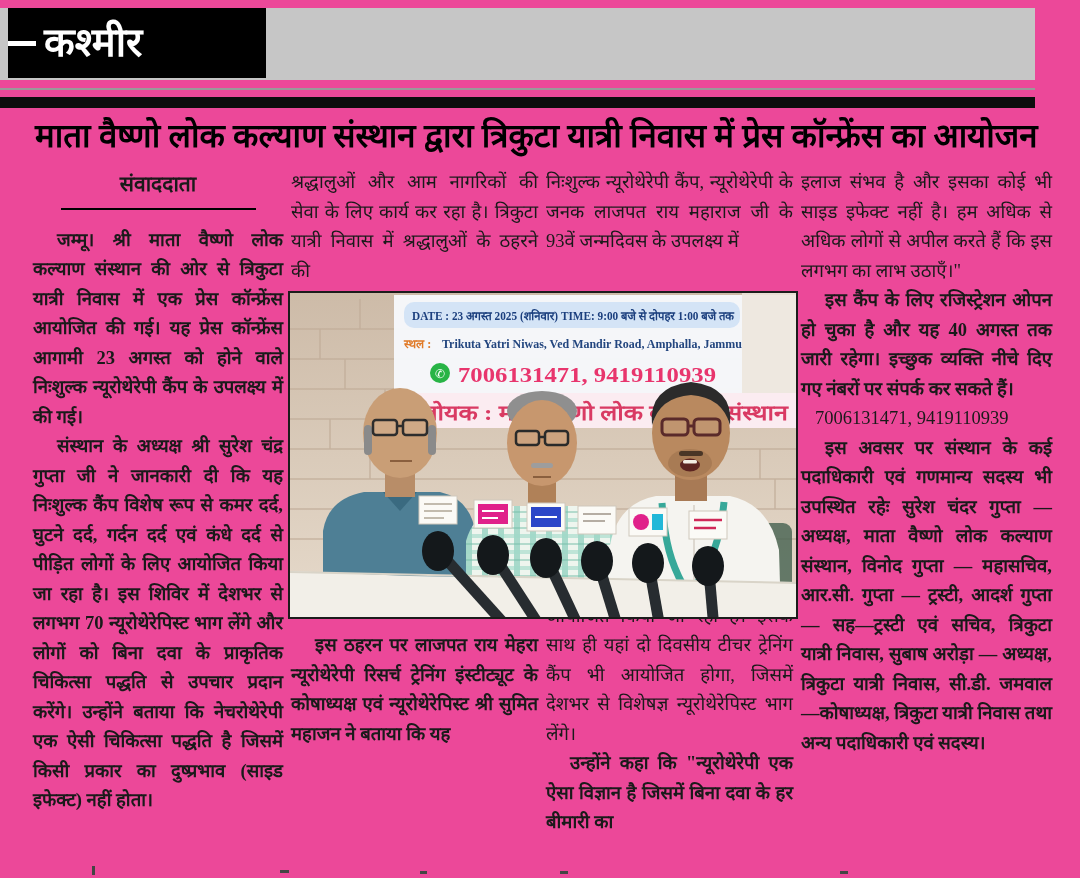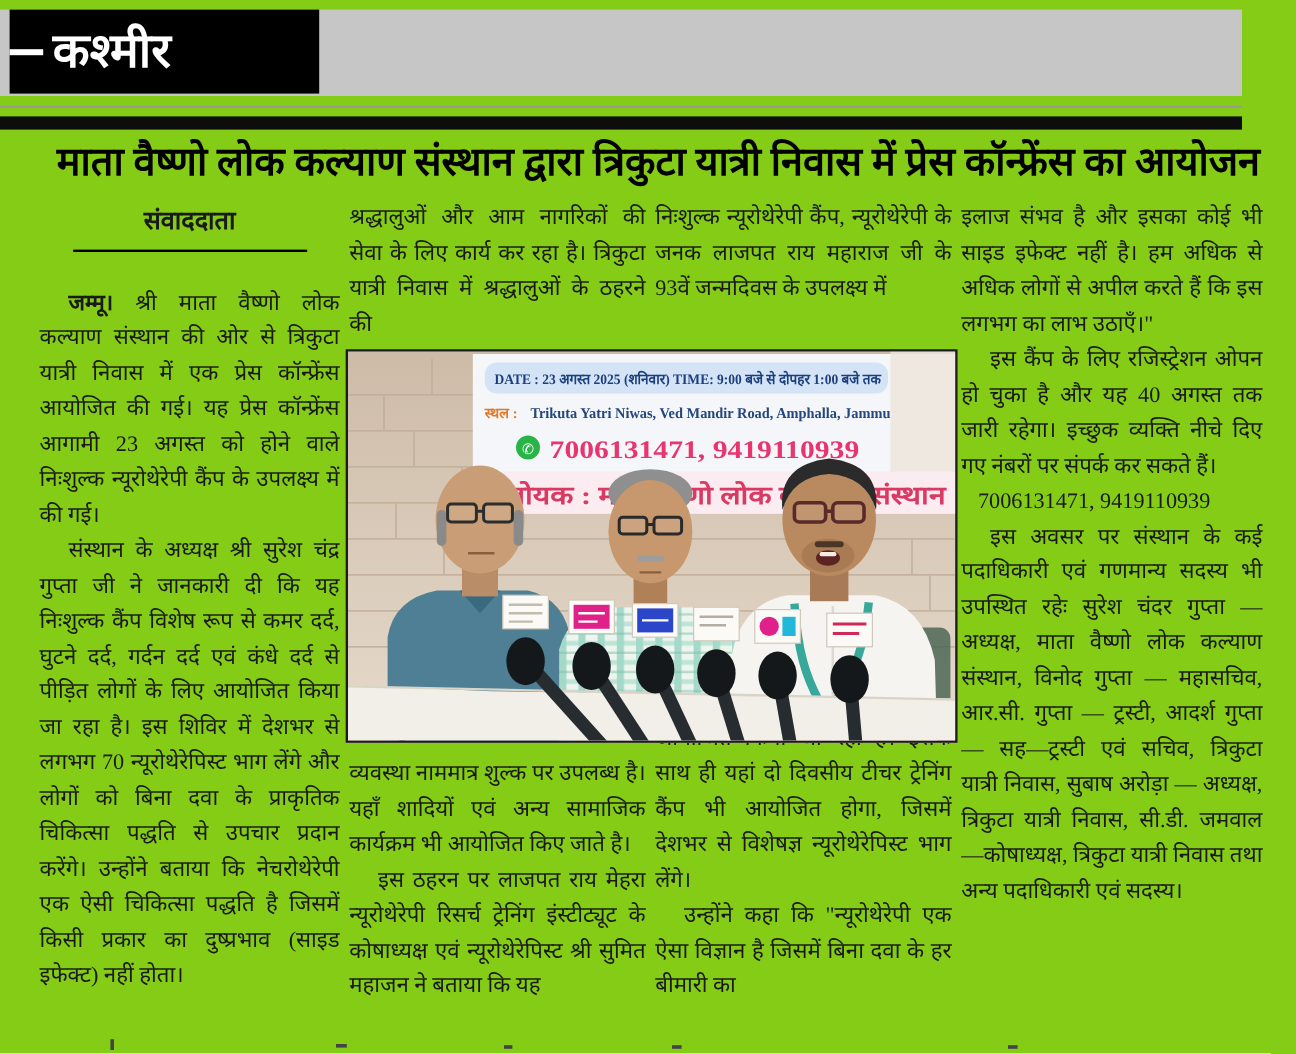"कश्मीर" .page { background: #84cc16 -> #ec4899 }
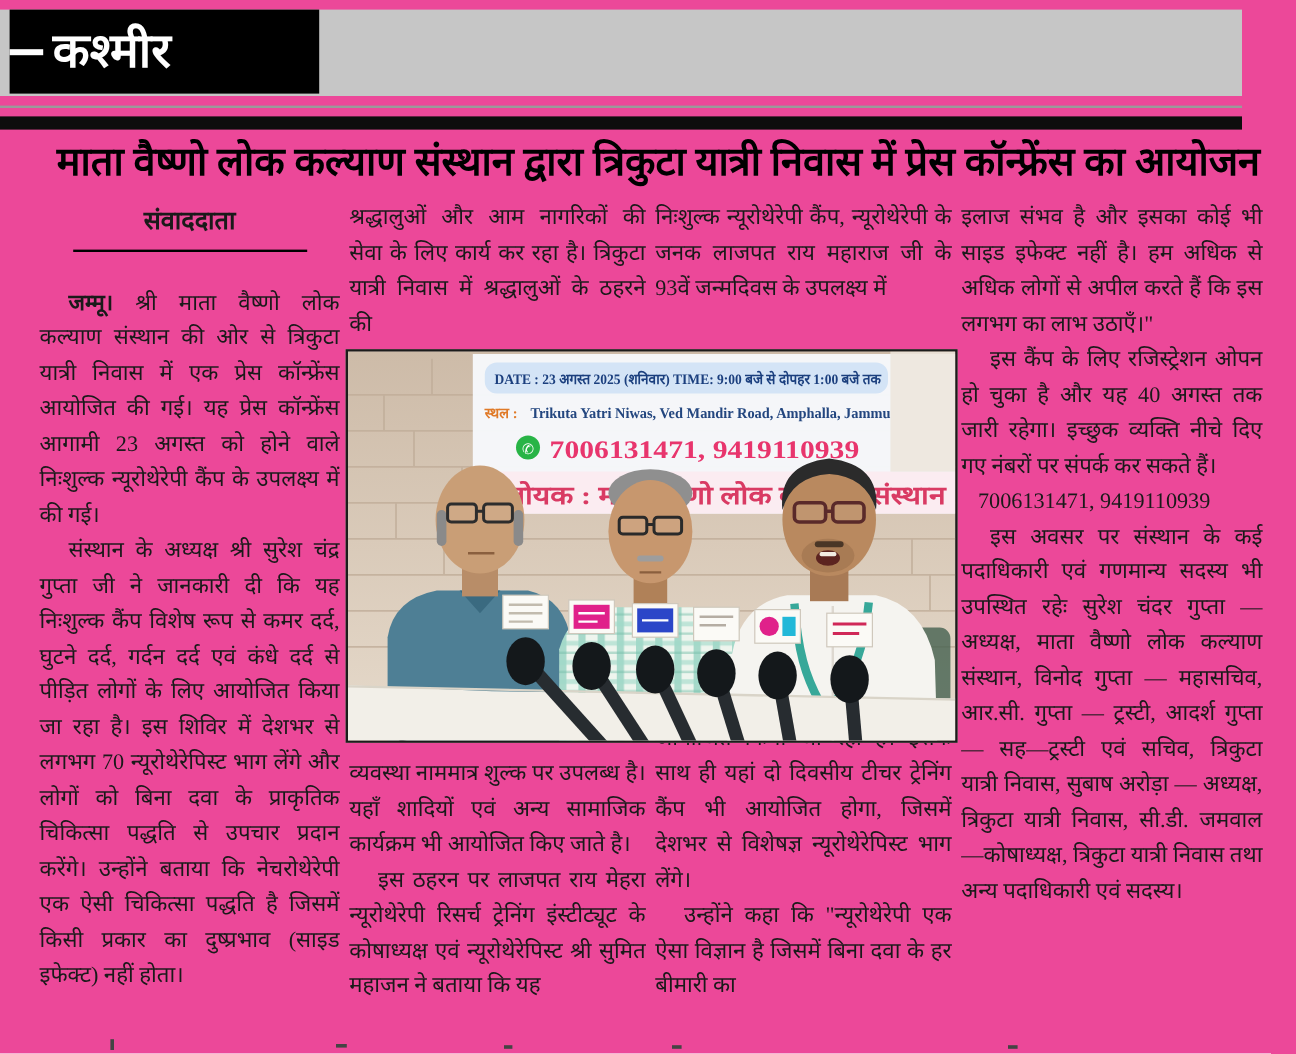"माता वैष्णो लोक कल्याण संस्थान" .headline { text-align: right -> left }
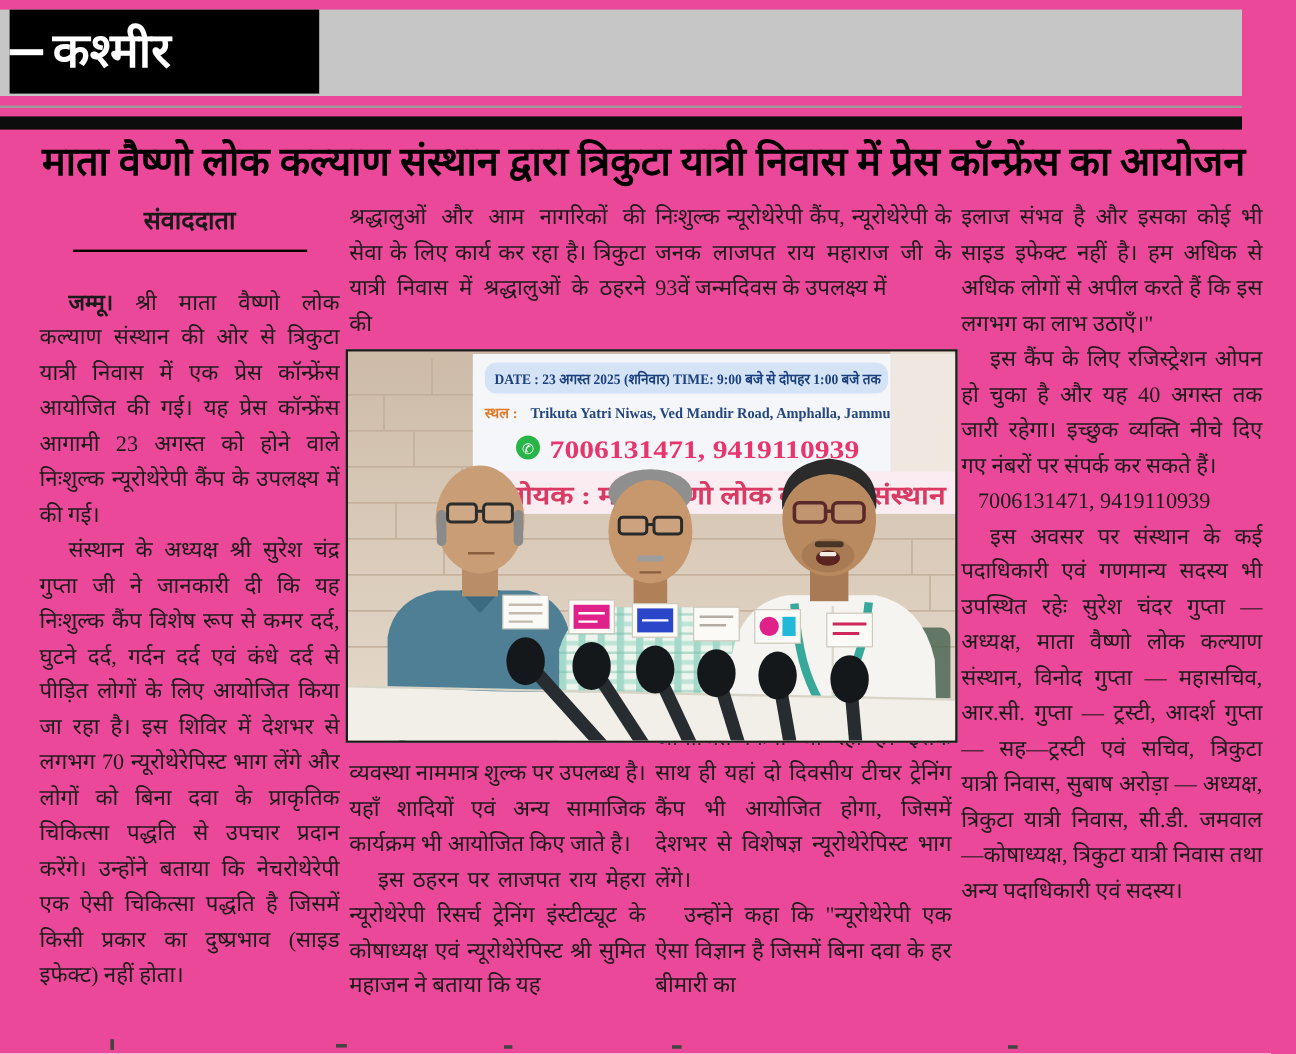"संवाददाता" .byline { margin: 2px auto 29px auto -> 2px auto 16px auto }
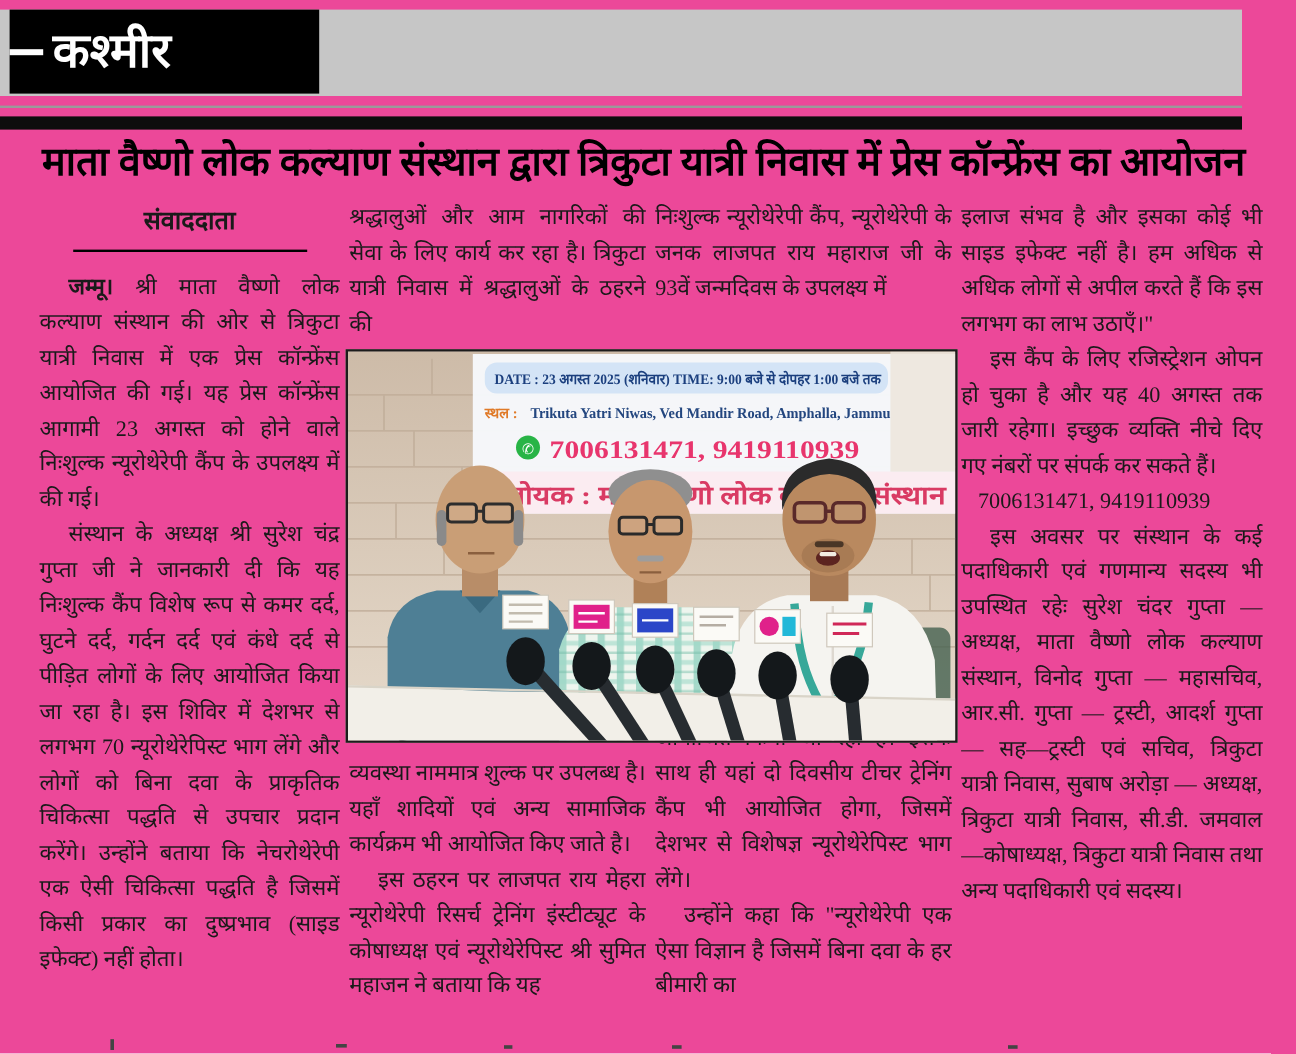"जम्मू। श्री माता वैष्णो लोक" .col p.indent { font-weight: none -> bold }
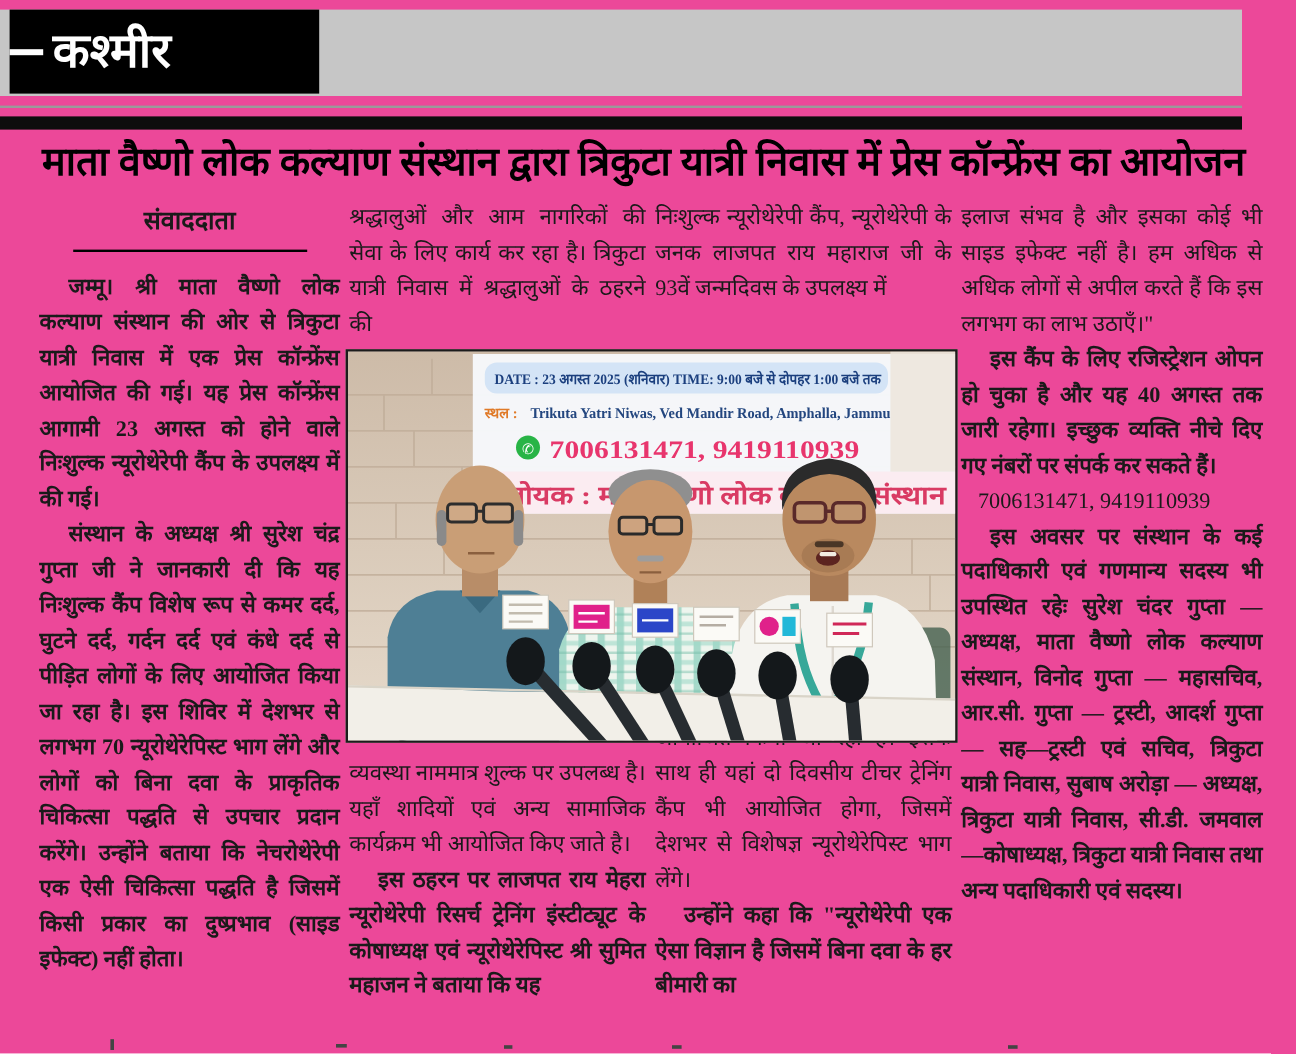"व्यवस्था नाममात्र शुल्क पर उपलब्ध" p { html: <p>व्यवस्था नाममात्र शुल्क पर उपलब्ध है। यहाँ शादियों एवं अन्य सामाजिक कार्यक्रम भी आयोजित किए जाते है।</p> -> none }
